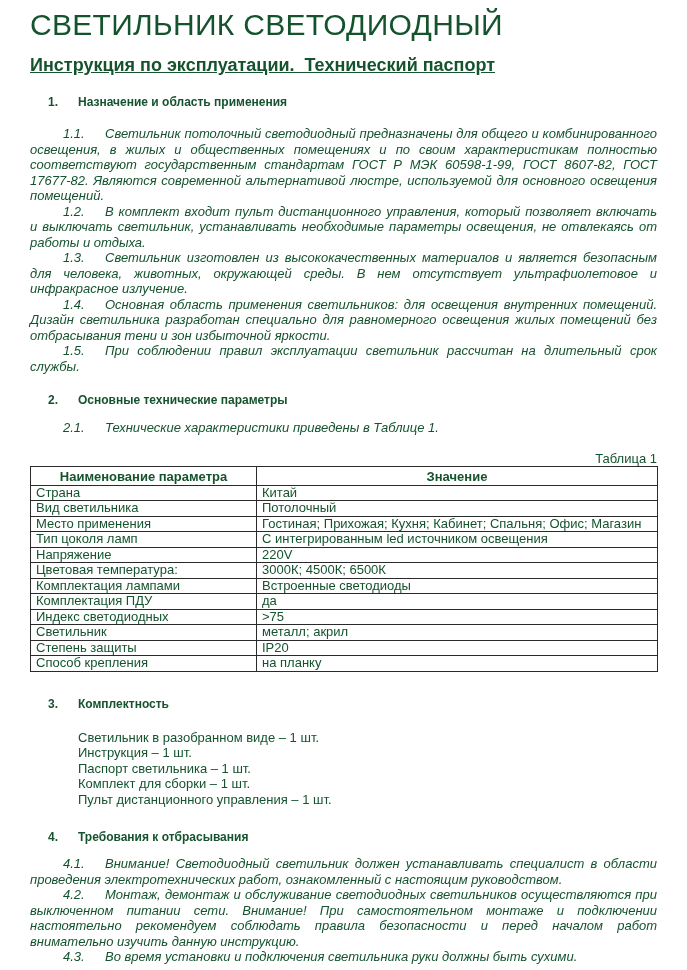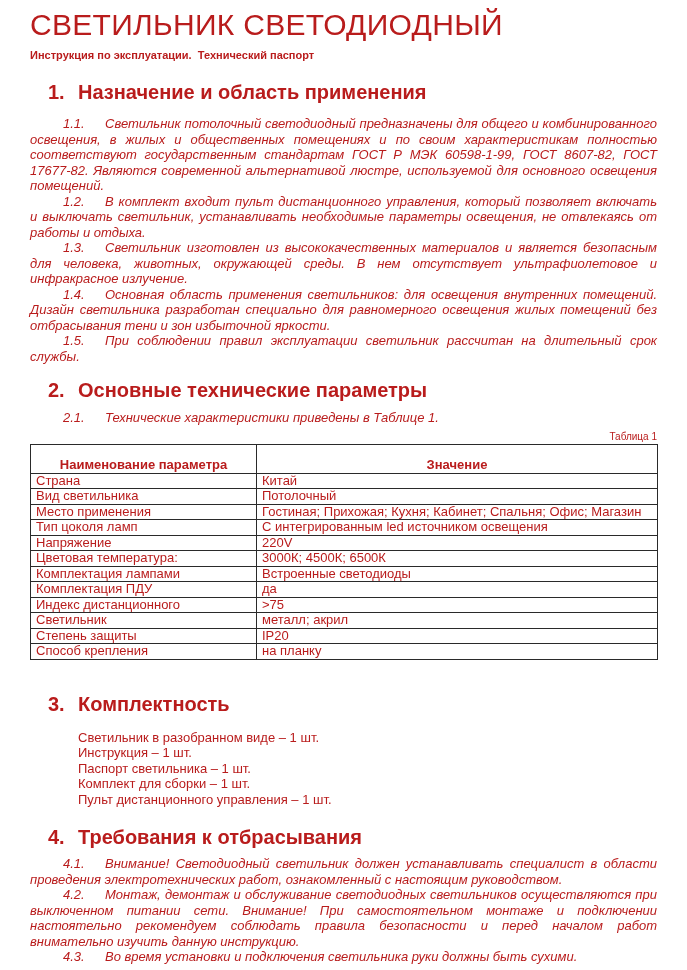"СВЕТИЛЬНИК СВЕТОДИОДНЫЙ" .page { color: #b91c1c -> #14532d }
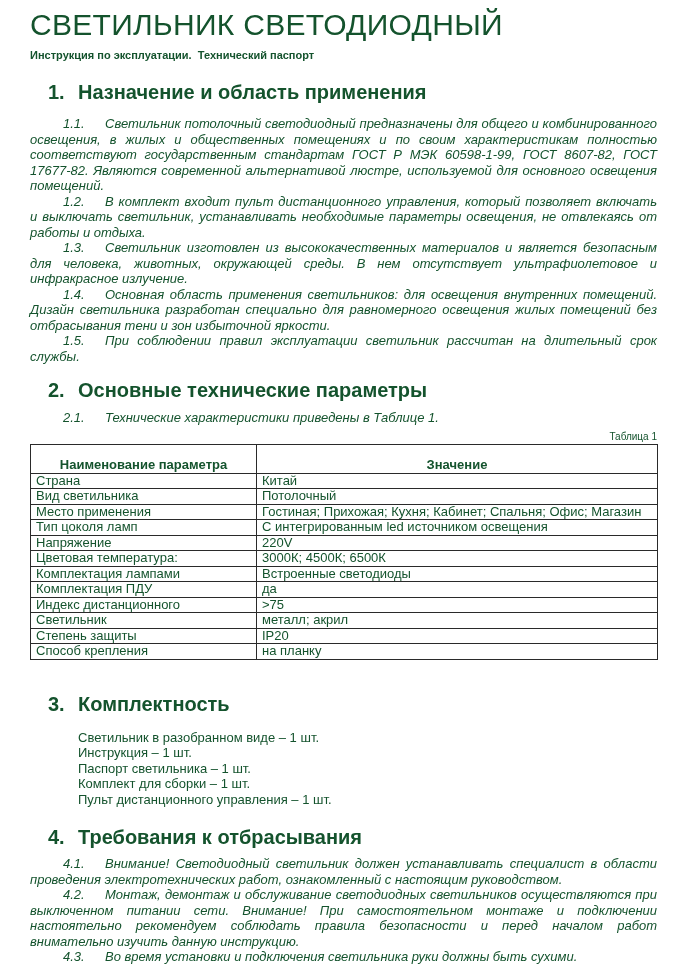"Инструкция по эксплуатации. Технический" .doc-subtitle { font-size: 11px -> 18px; margin-top: 4px -> 14px; text-decoration: none -> underline }
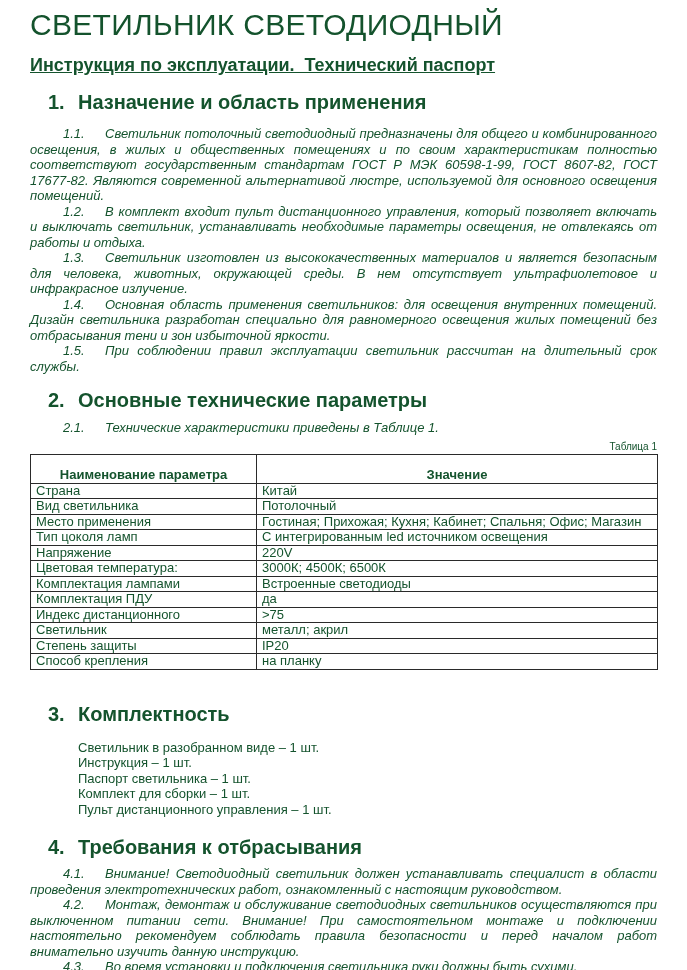"1. Назначение и область применения" .sec-heading { font-size: 20px -> 12px }
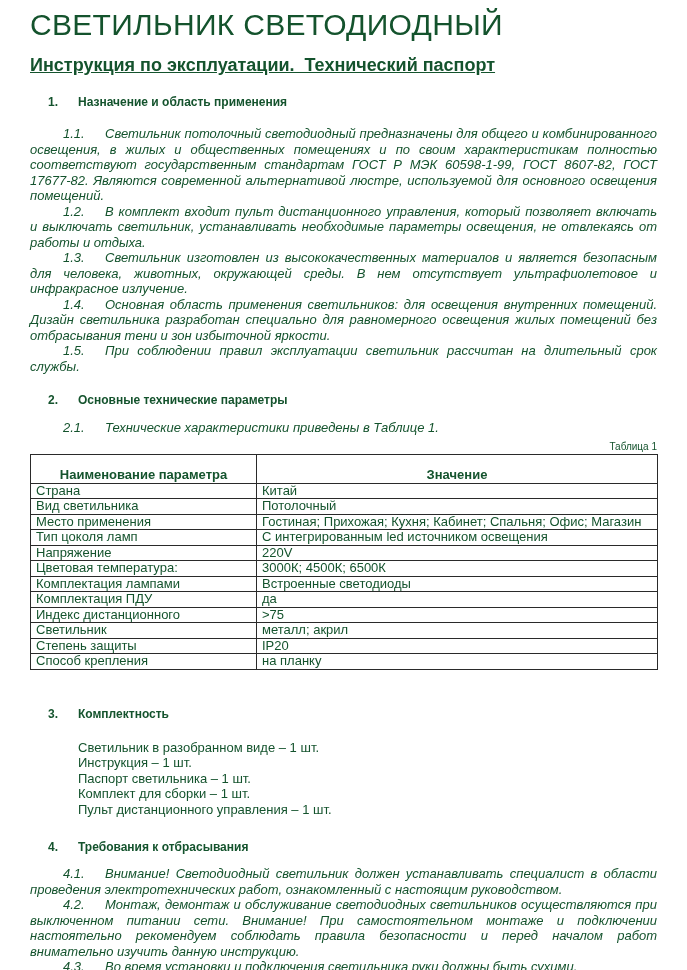"Таблица 1" .table-caption { font-size: 10px -> 13px; margin-top: 4px -> 16px }
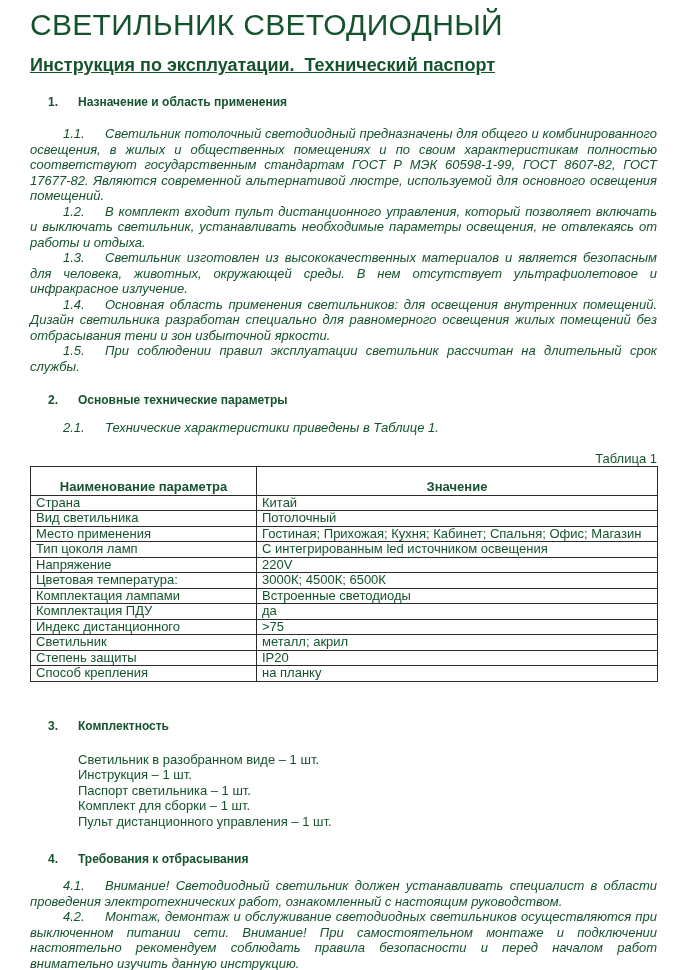"Наименование параметра" table.spec-table th { padding: 12px 2px 1px 2px -> 2px 2px 1px 2px }
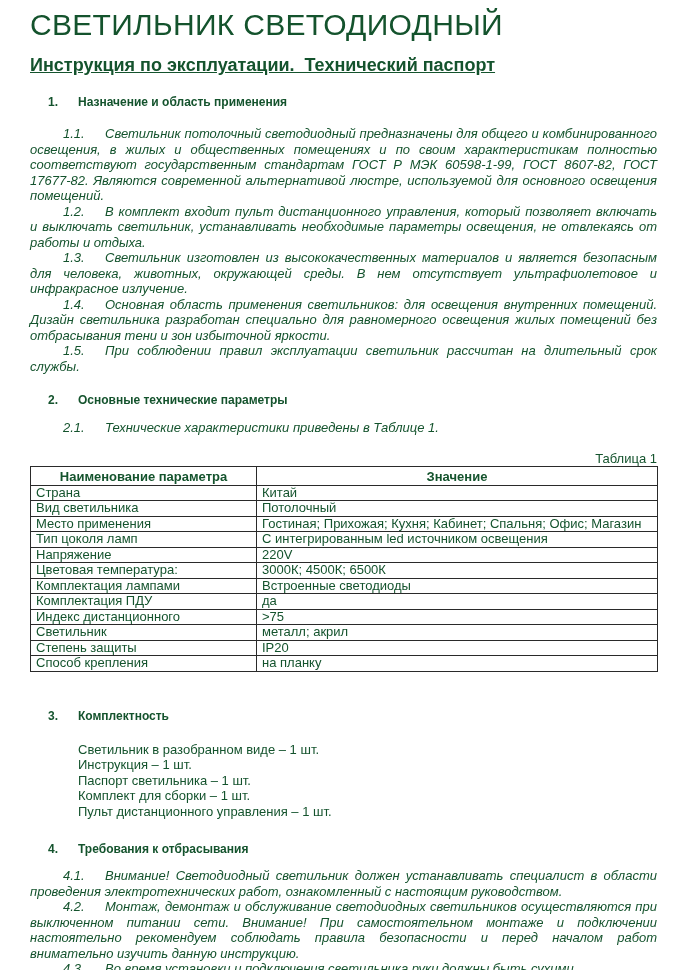"Индекс дистанционного" td { text: дистанционного -> светодиодных }
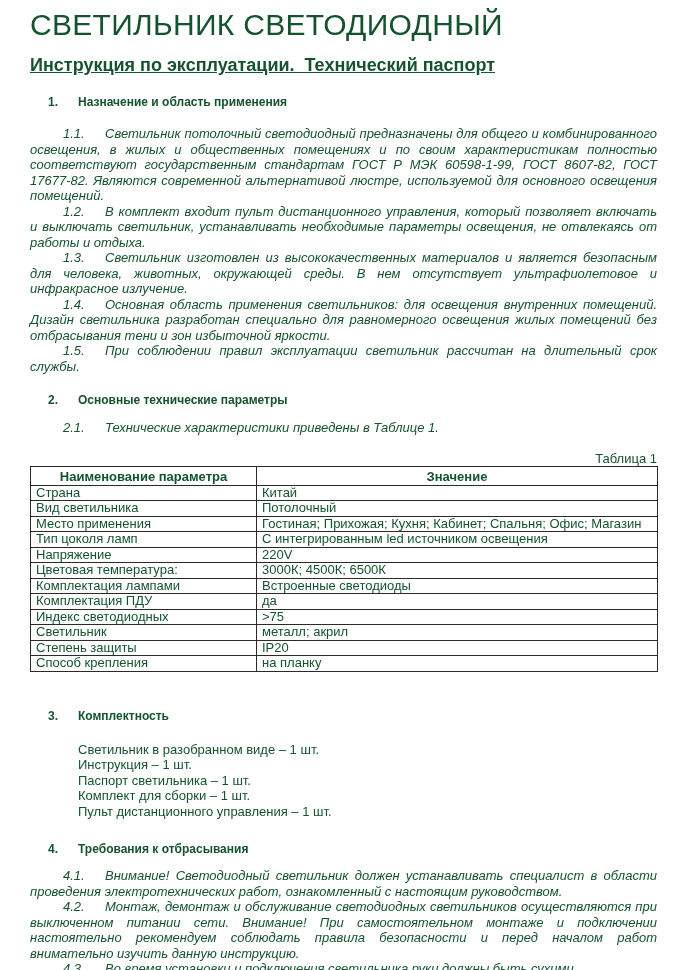"3. Комплектность" .mt-sec3 { margin-top: 34px -> 22px }
